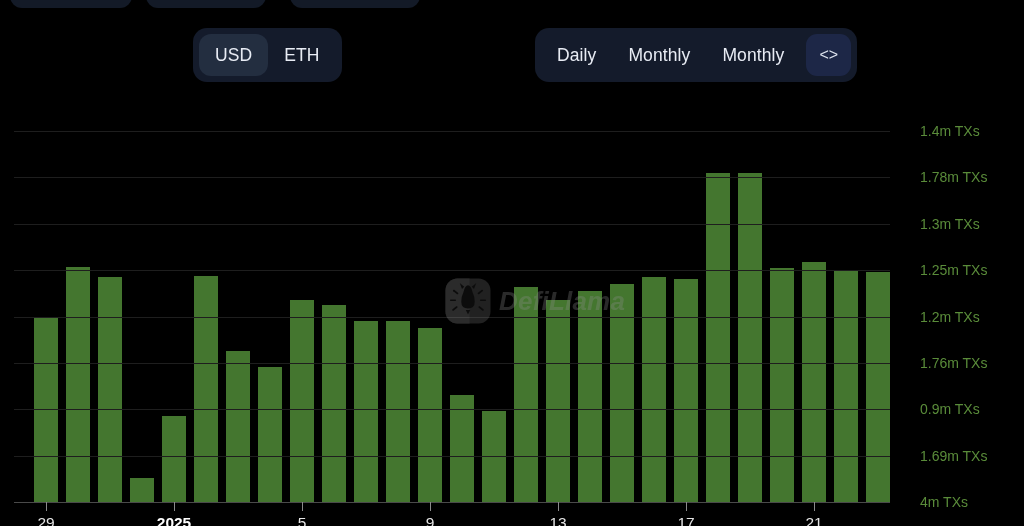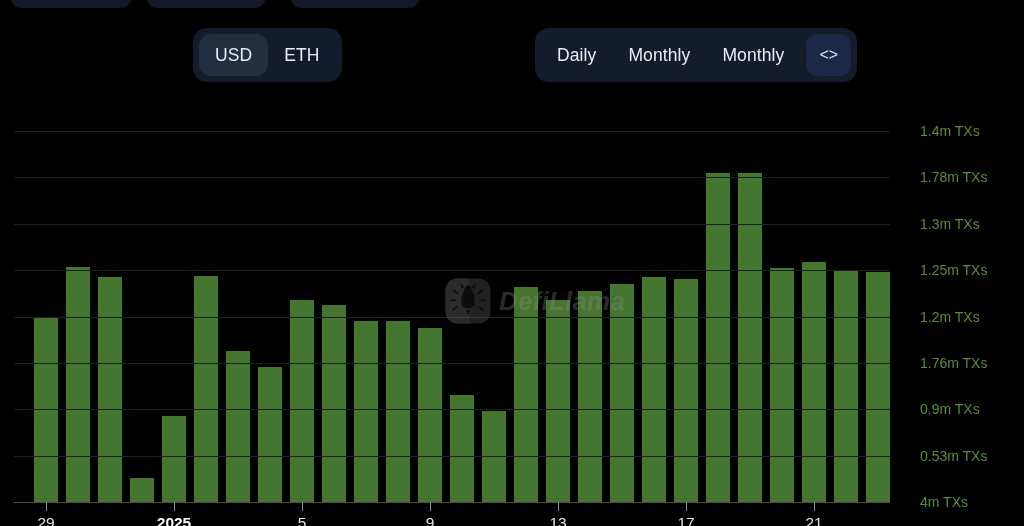"0.53m TXs" div.ylabel { text: 0.53m -> 1.69m }
